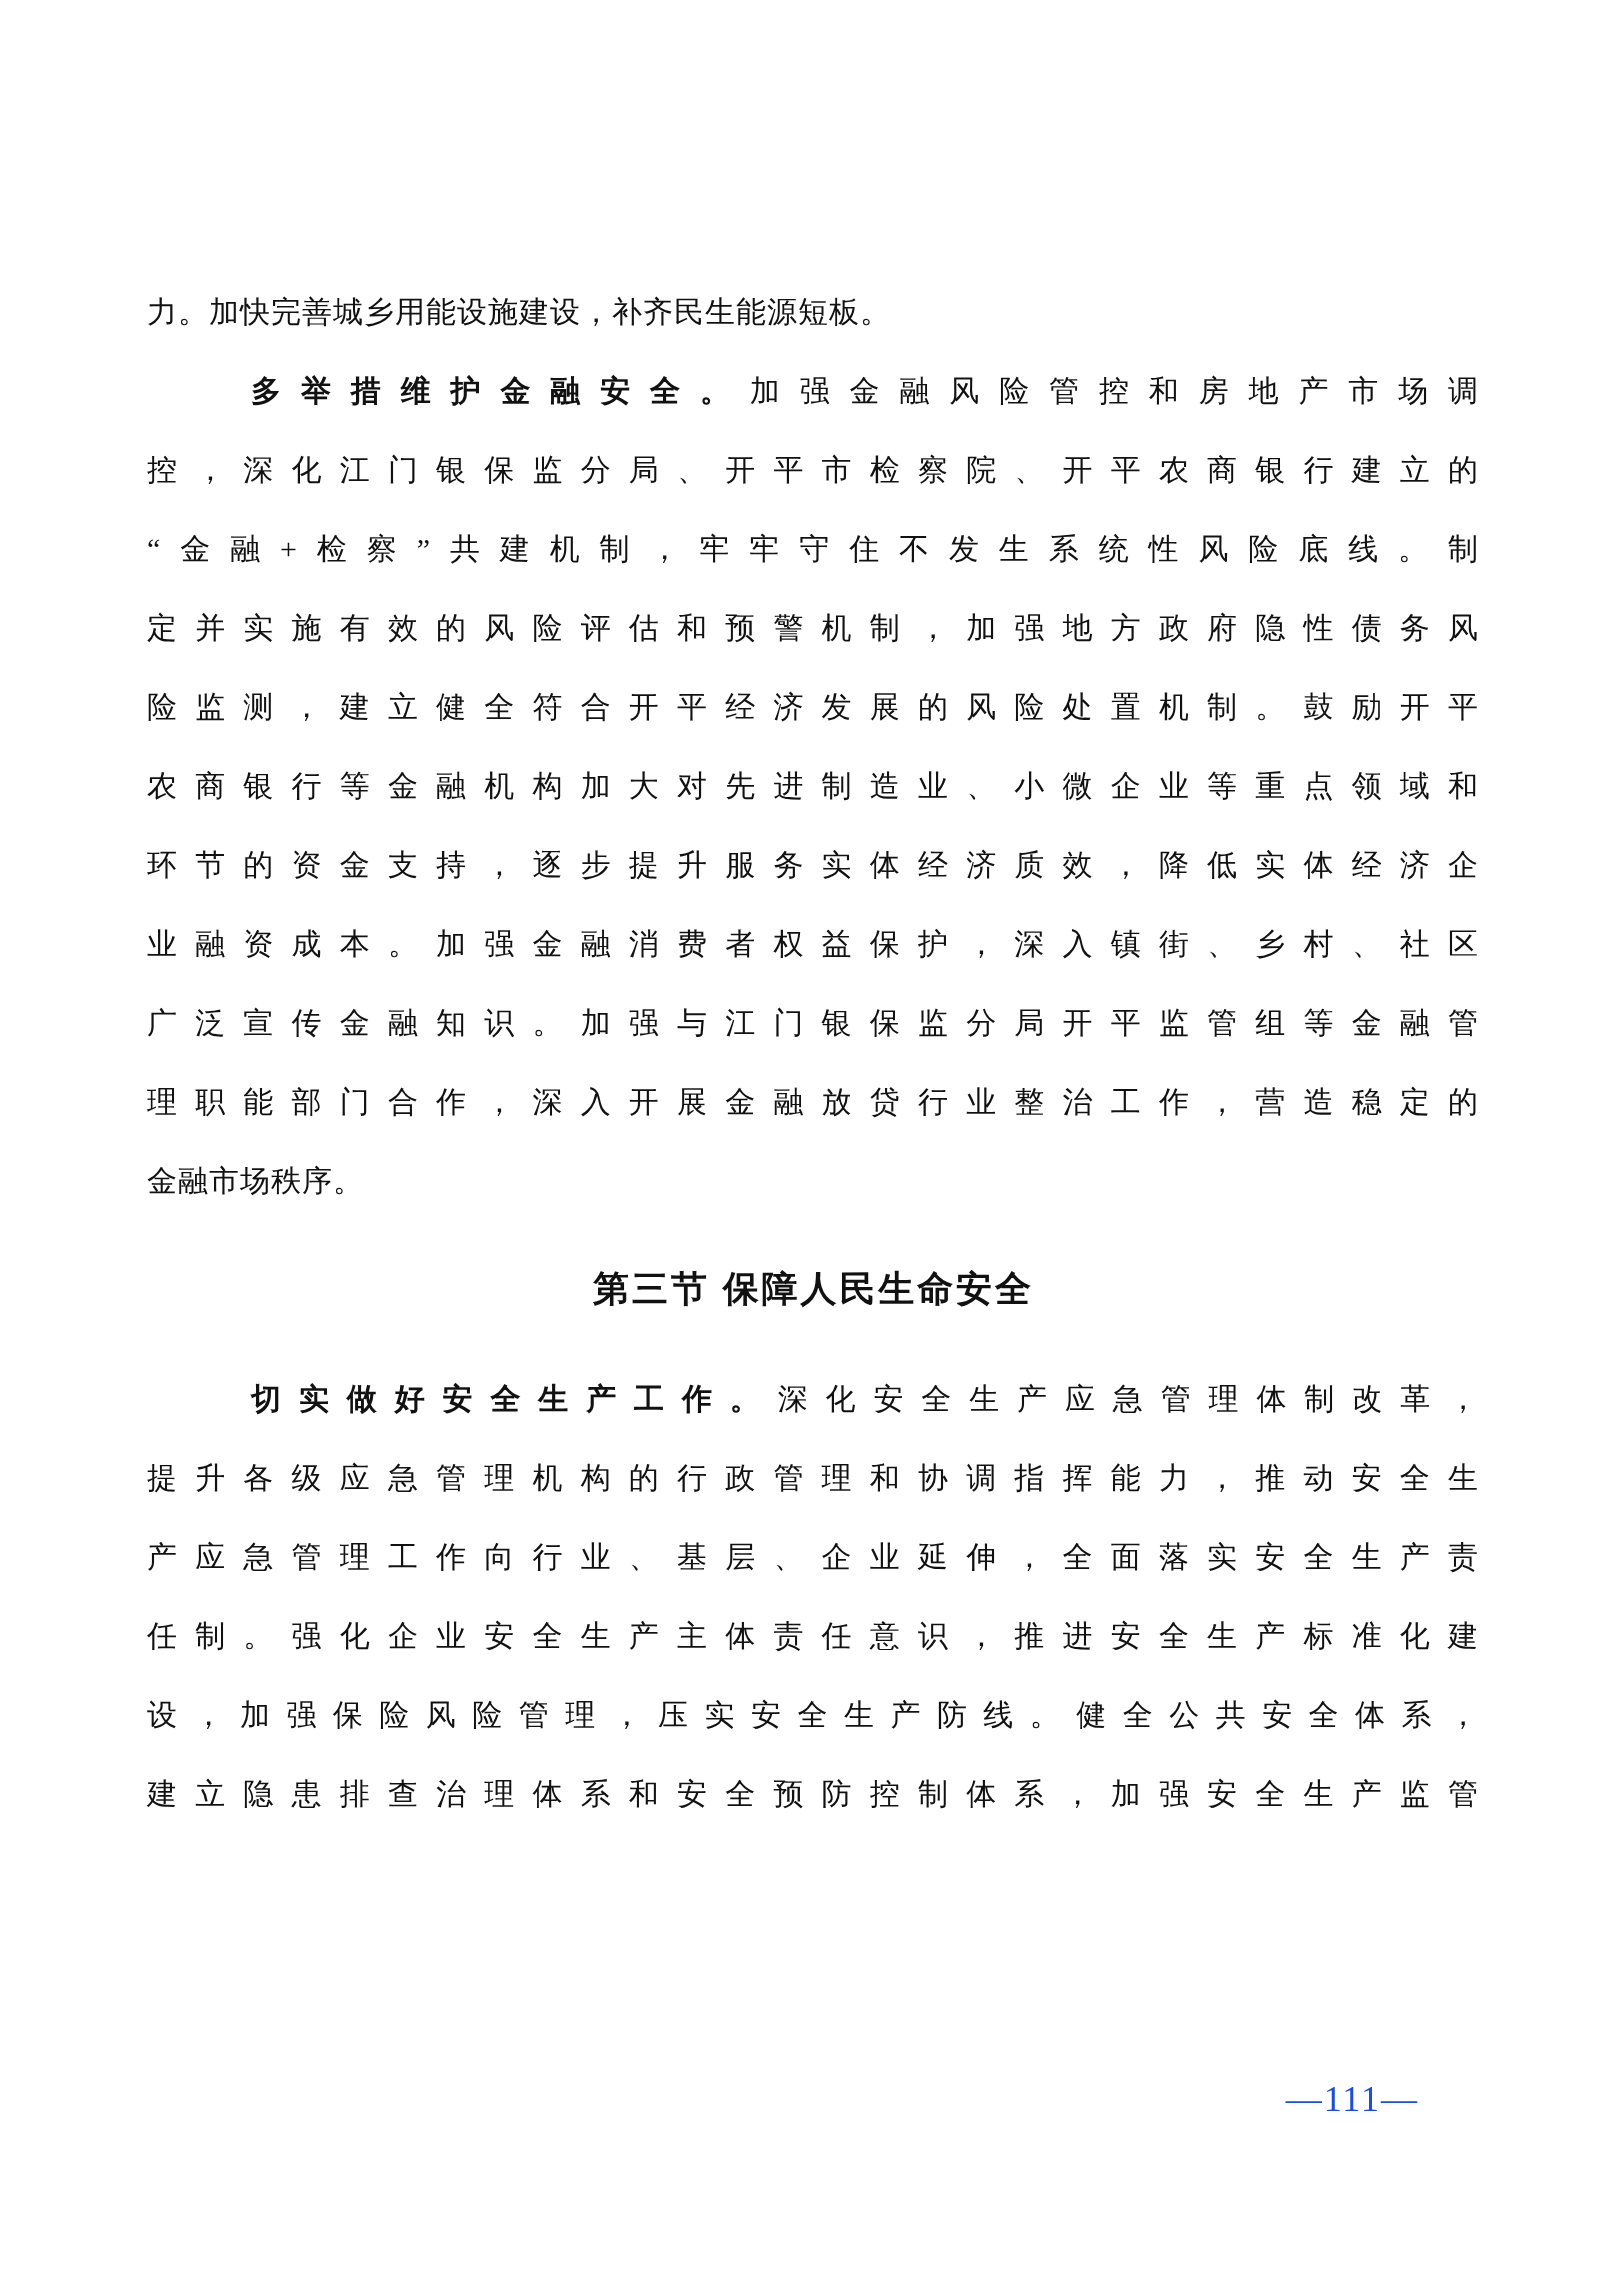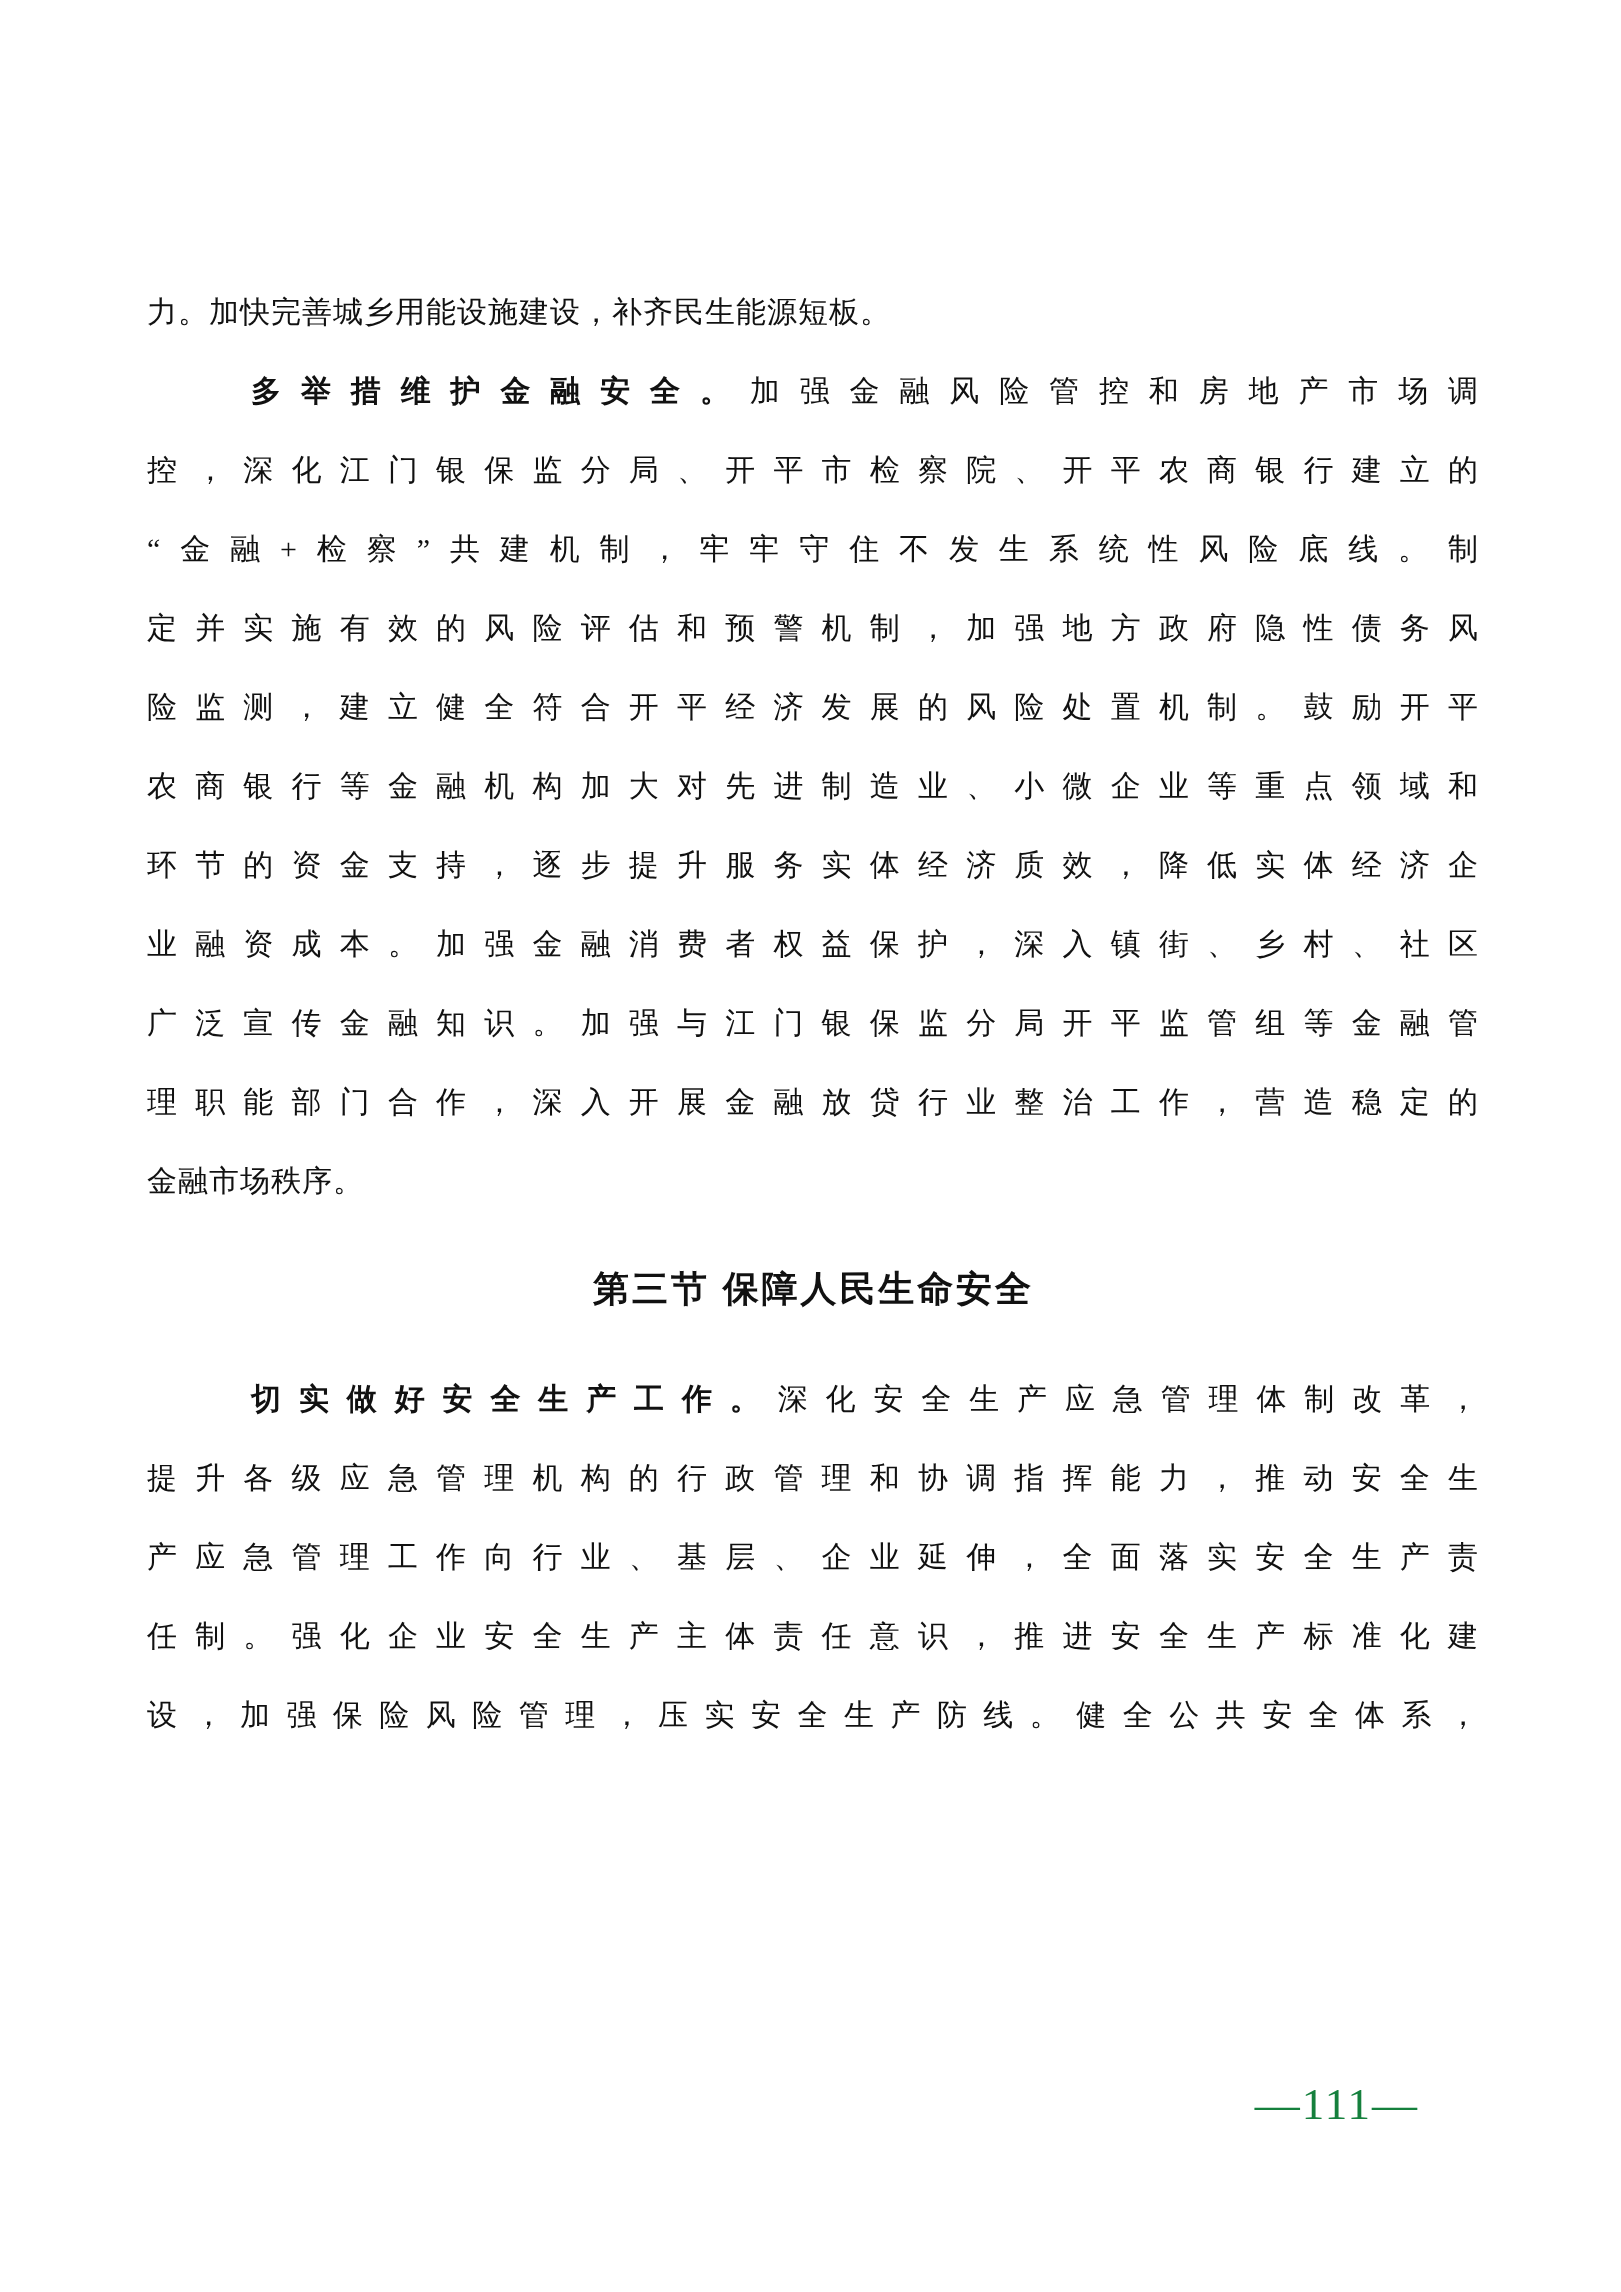"建立隐患排查治理体系和安全预防控制体系，加强安全生产监管" div.ln { html: none -> <div><span>建立隐患排查治理体系和安全预防控制体系，加强安全生产监管</span></div> }
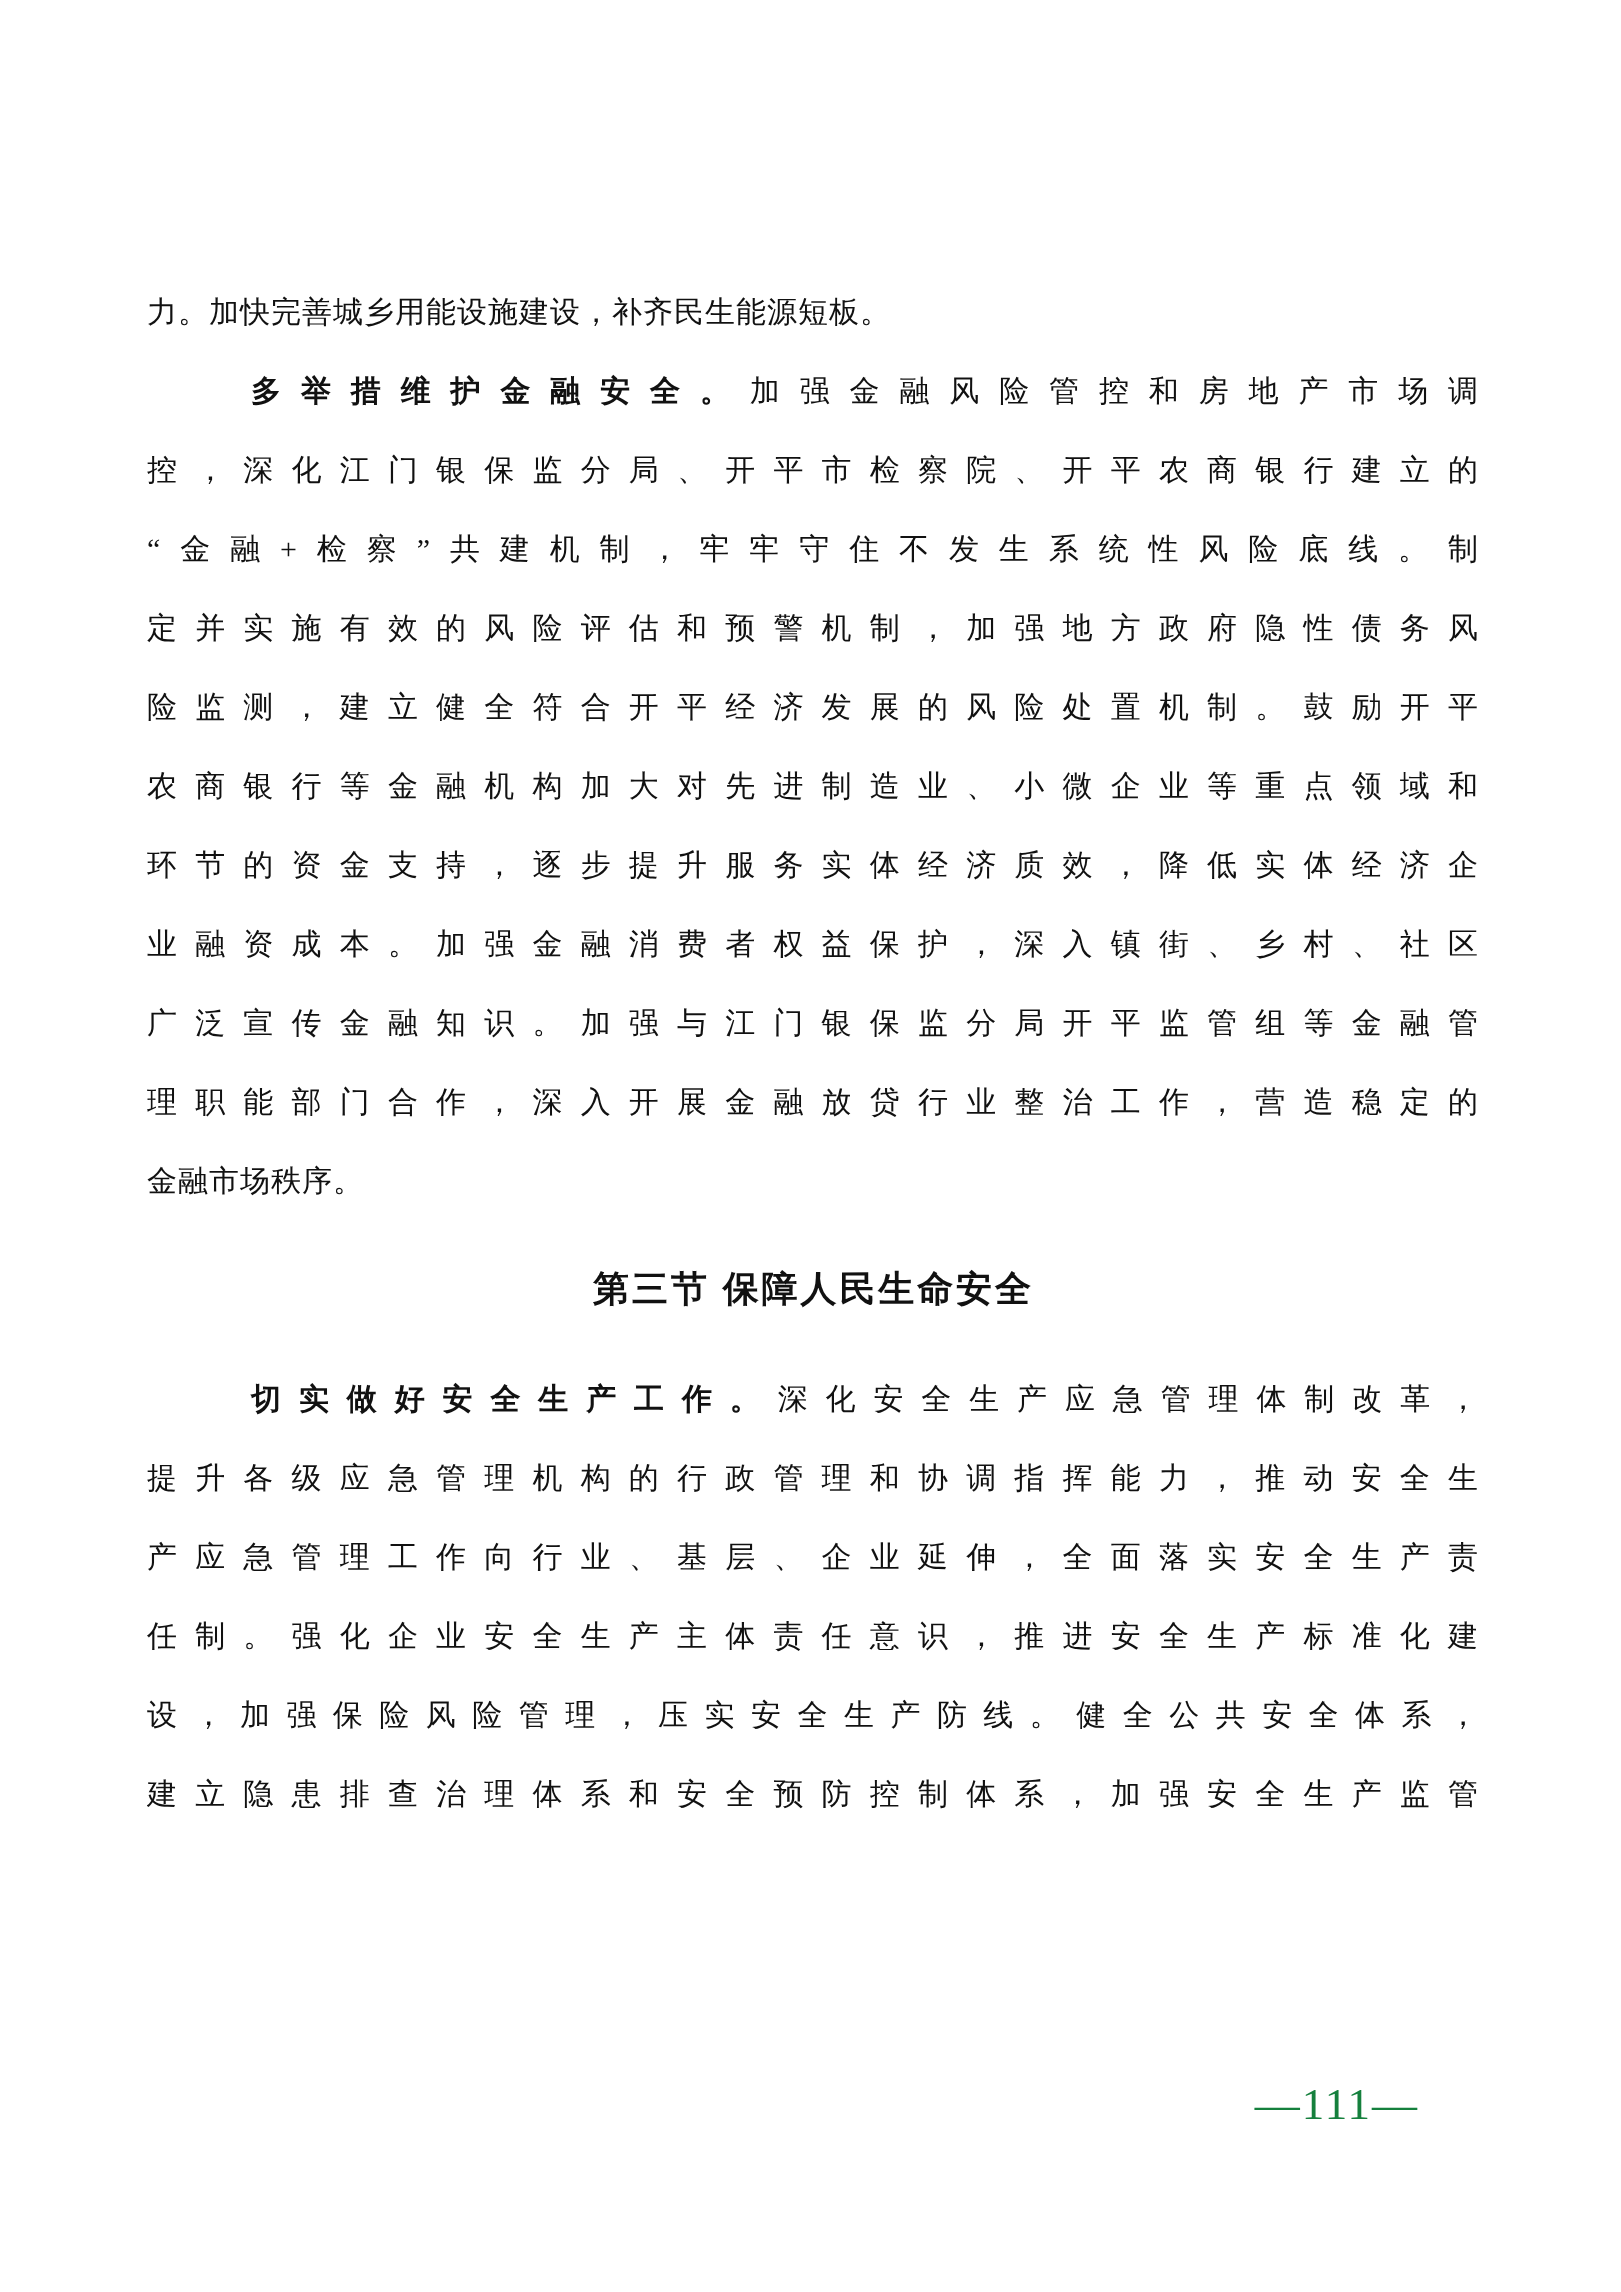"—111—" .page-number { color: #15803d -> #1d4ed8; font-size: 45px -> 36px }
